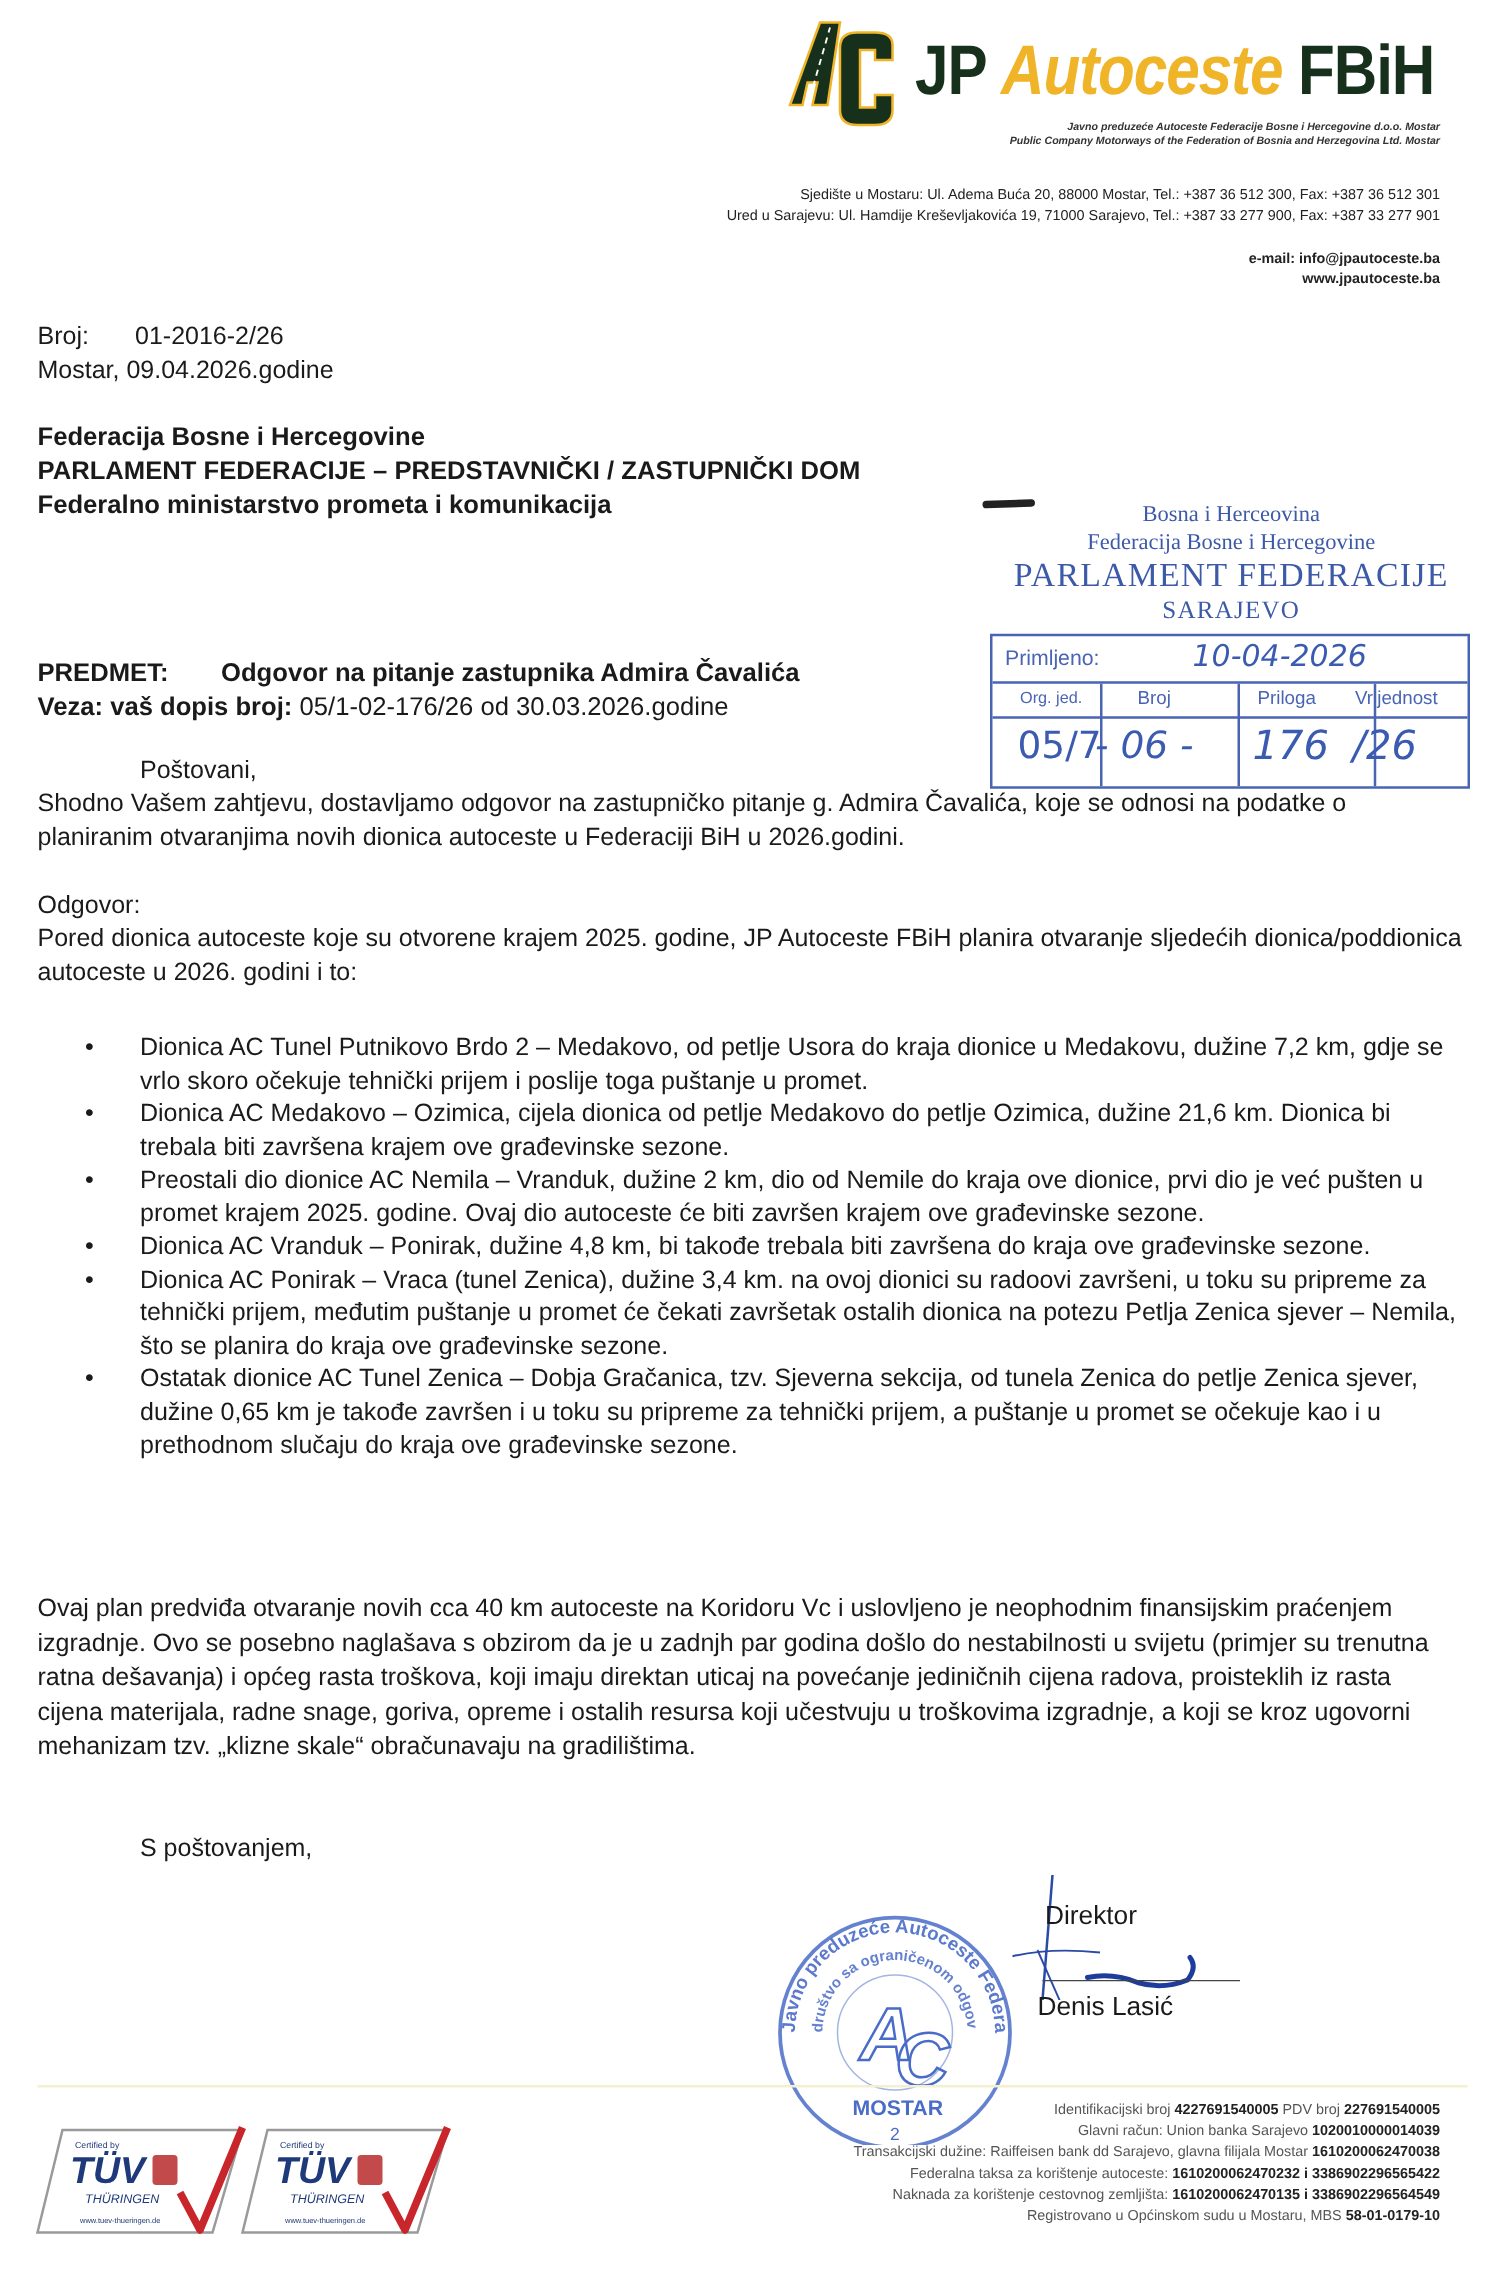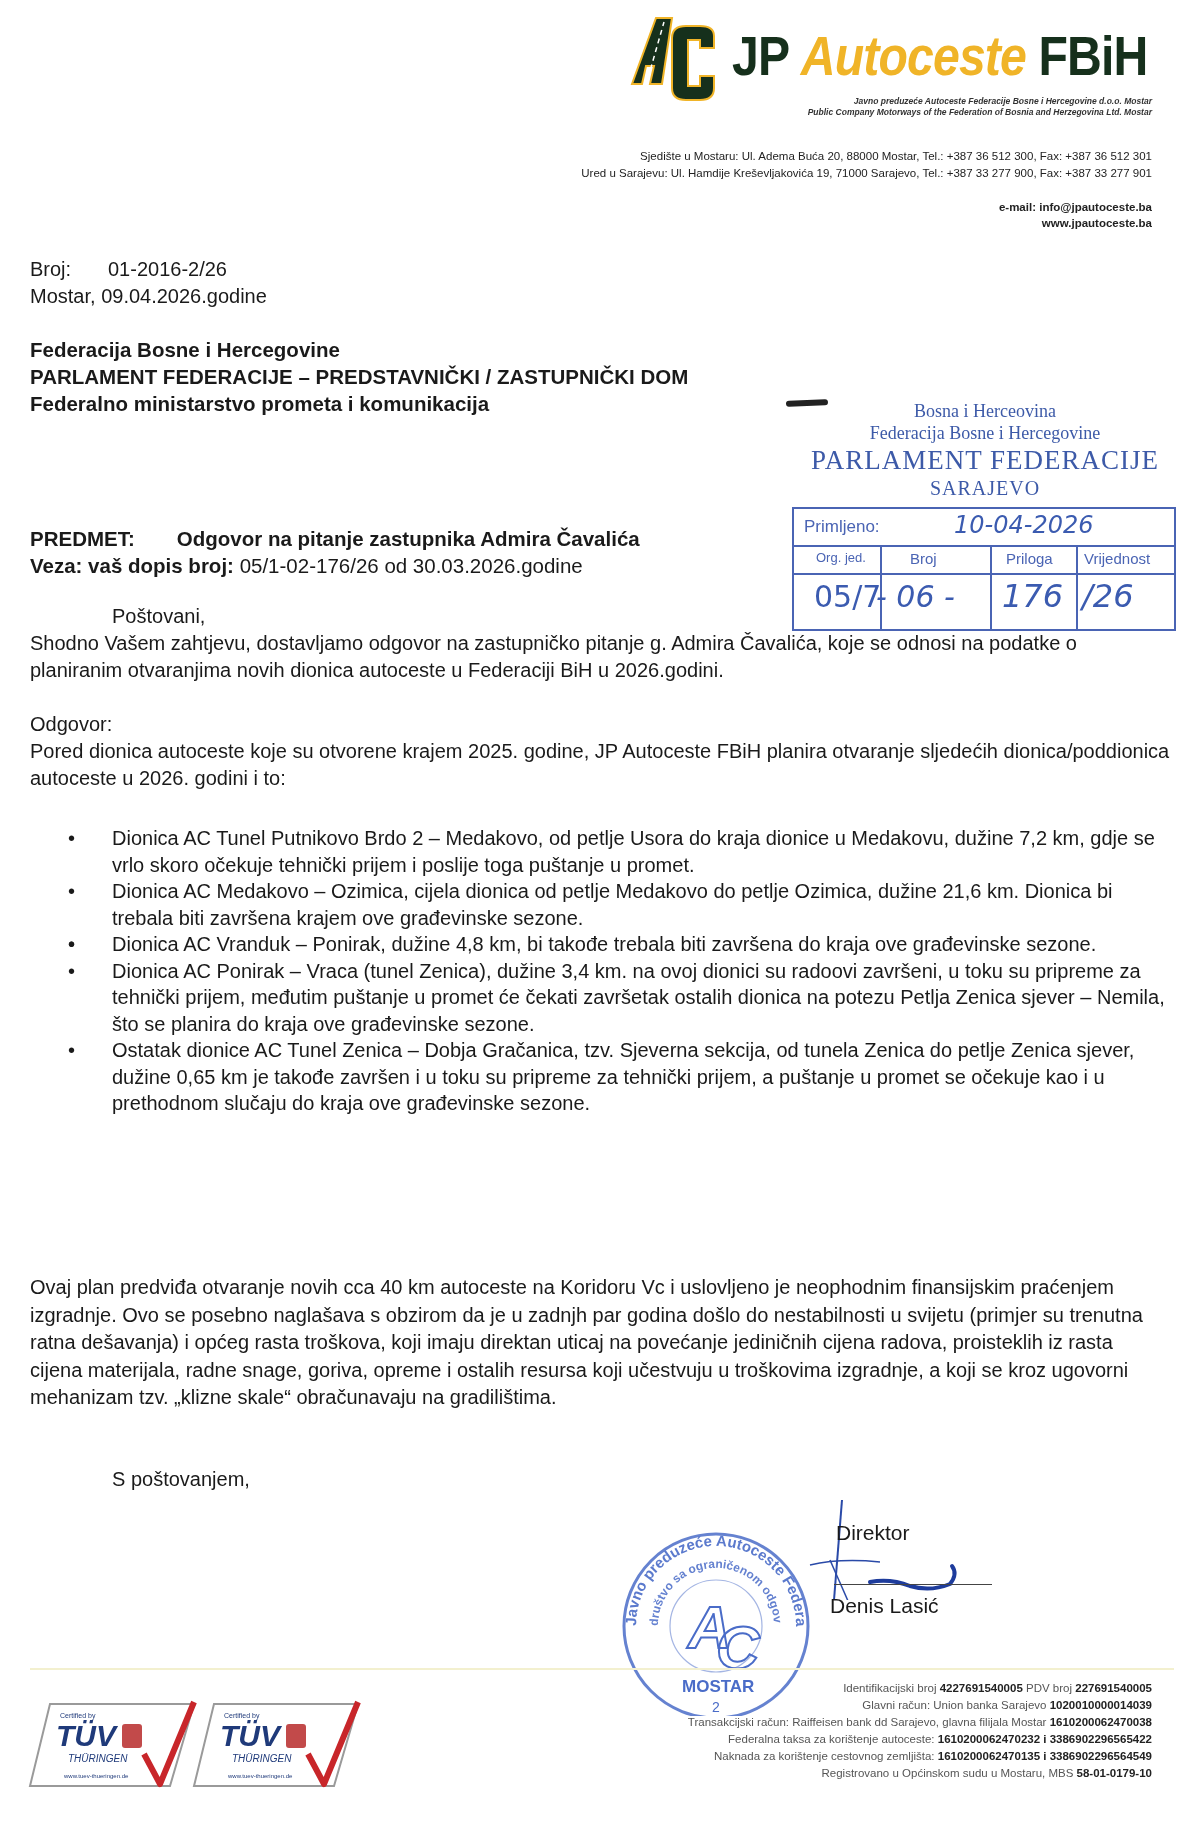"Priloga" div.stamp-cell { padding-left: none -> 23px }
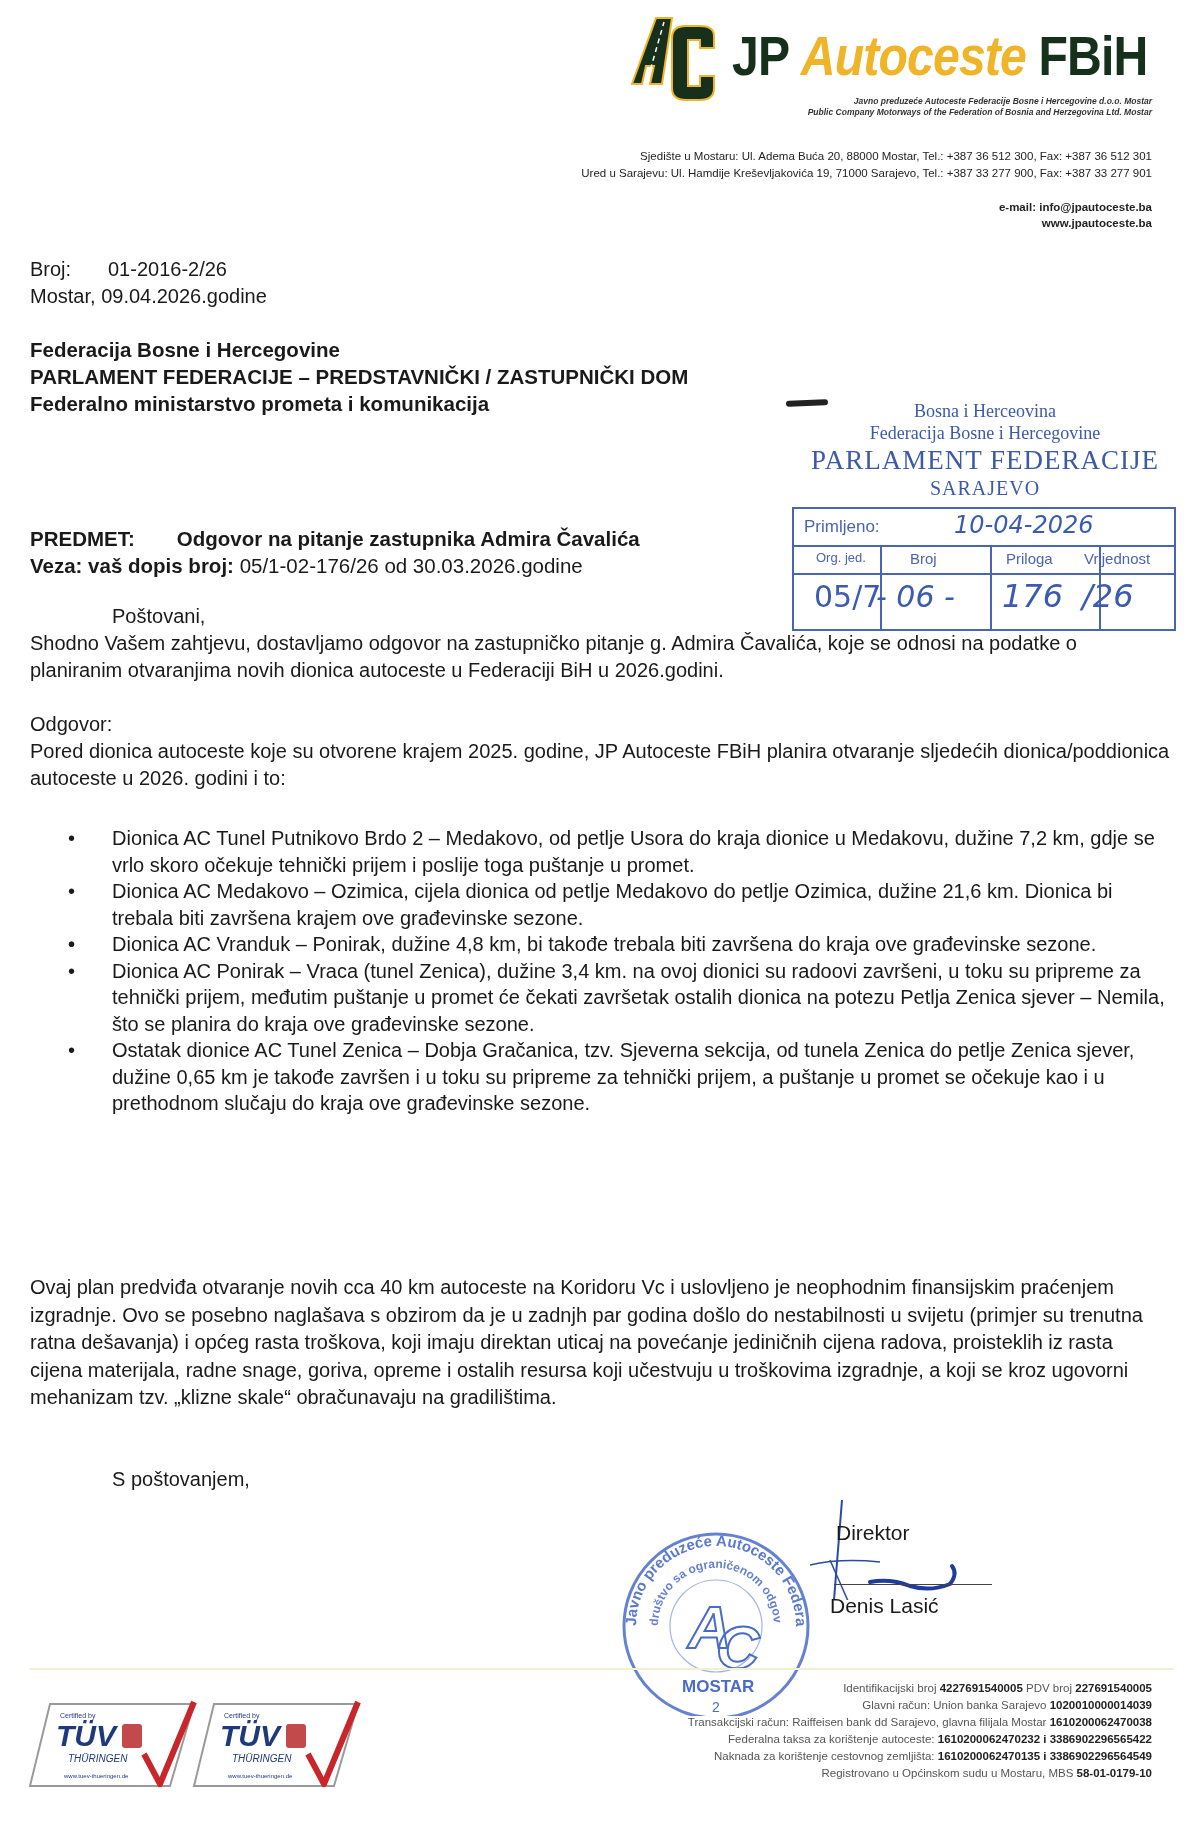"Preostali dio dionice AC Nemila" span { html: none -> <span>Preostali dio dionice AC Nemila – Vranduk, dužine 2 km, dio od Nemile do kraja ove dionice, prvi dio je već pušten u promet krajem 2025. godine. Ovaj dio autoceste će biti završen krajem ove građevinske sezone.</span> }
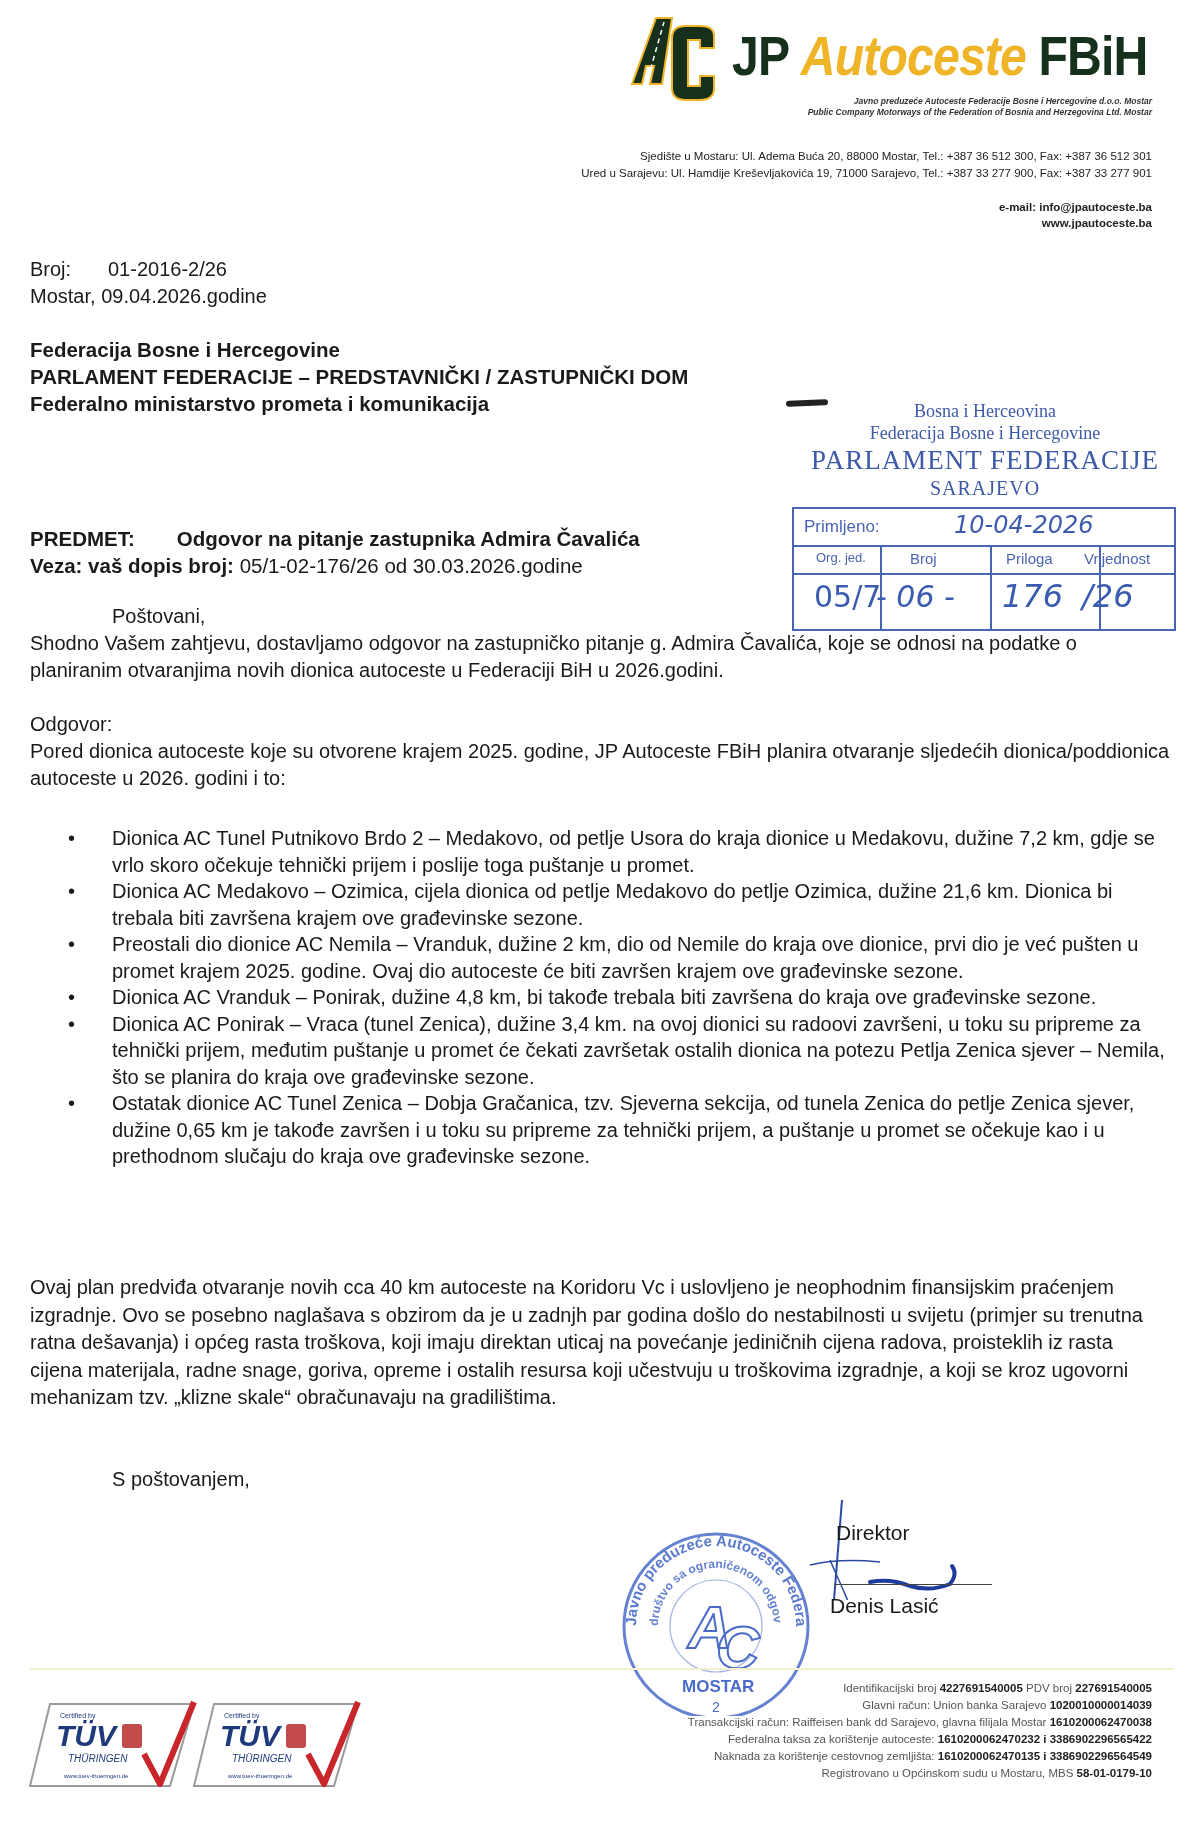"Transakcijski račun: Raiffeisen bank dd" span { text: račun -> dužine }
